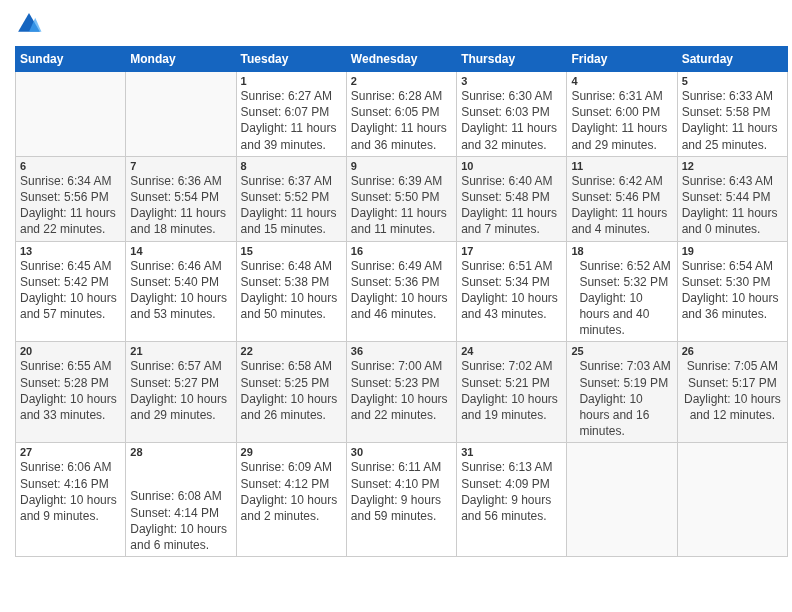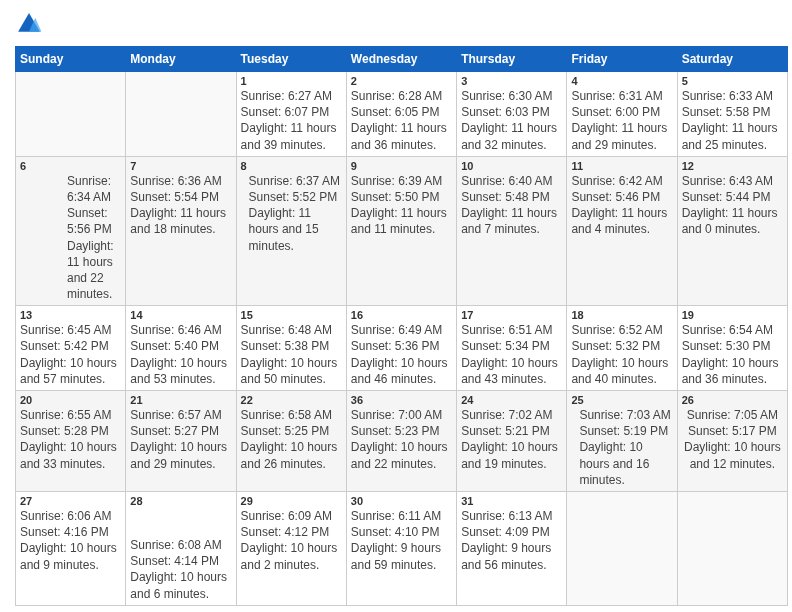"Sunrise: 6:34 AM" div.day-detail { margin-left: 47px -> none }
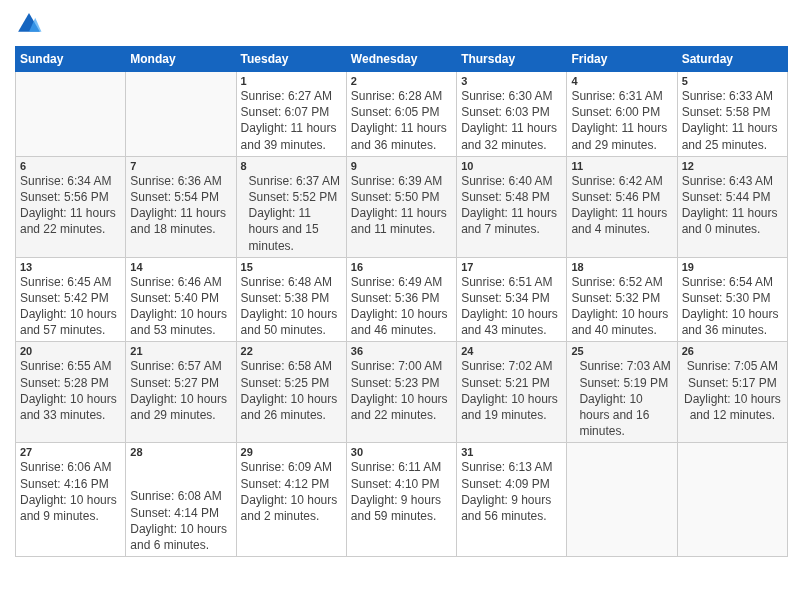"Sunrise: 6:37 AM" div.day-detail { margin-left: 8px -> none }
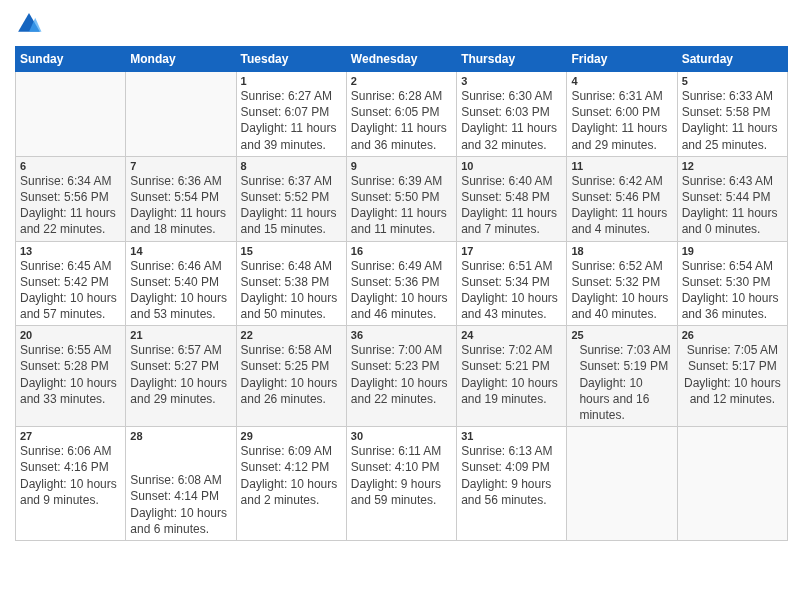"Sunrise: 6:52 AM" div.day-detail { margin-left: none -> 8px }
